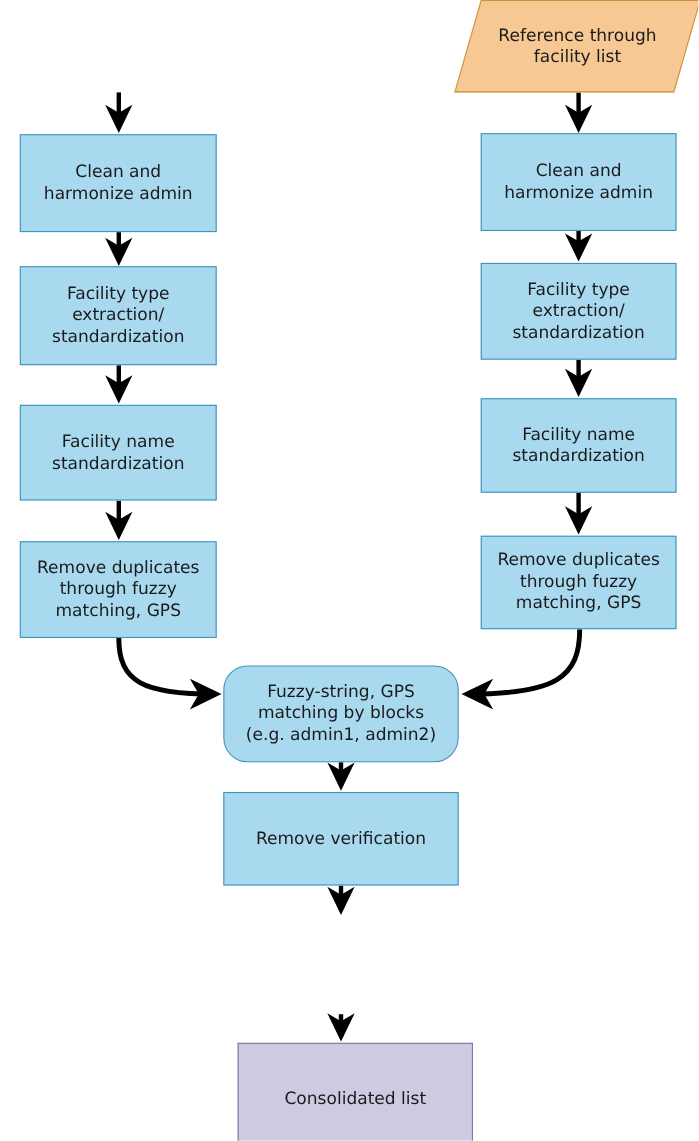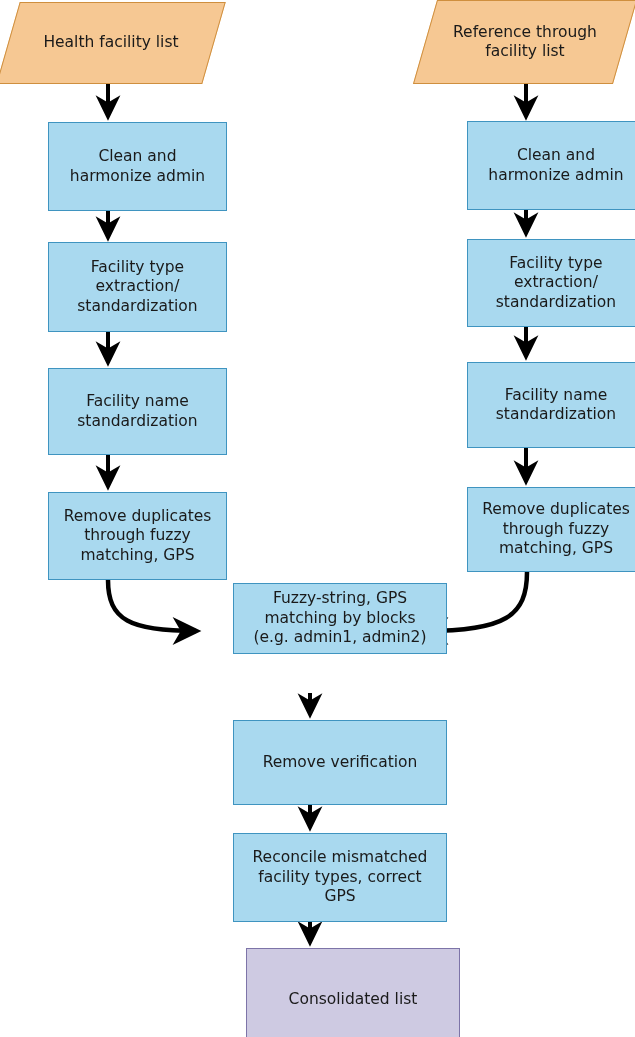"Health facility list" div.io-wrap { html: <div> <span></span> <span>Health facility list</span> </div> -> none }
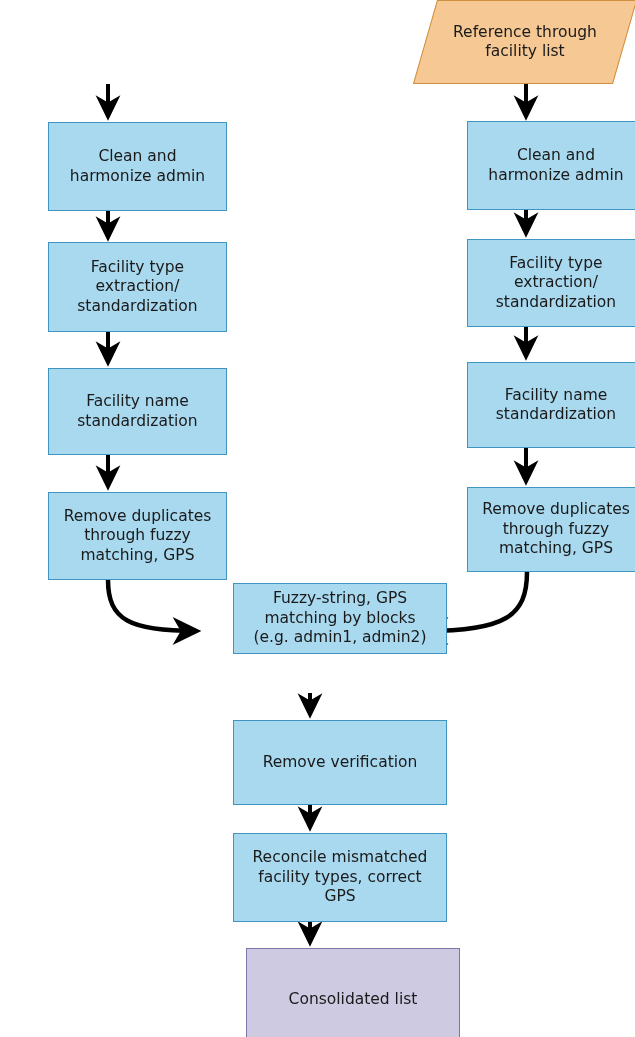"Clean and" .node { margin-left: 30px -> none }
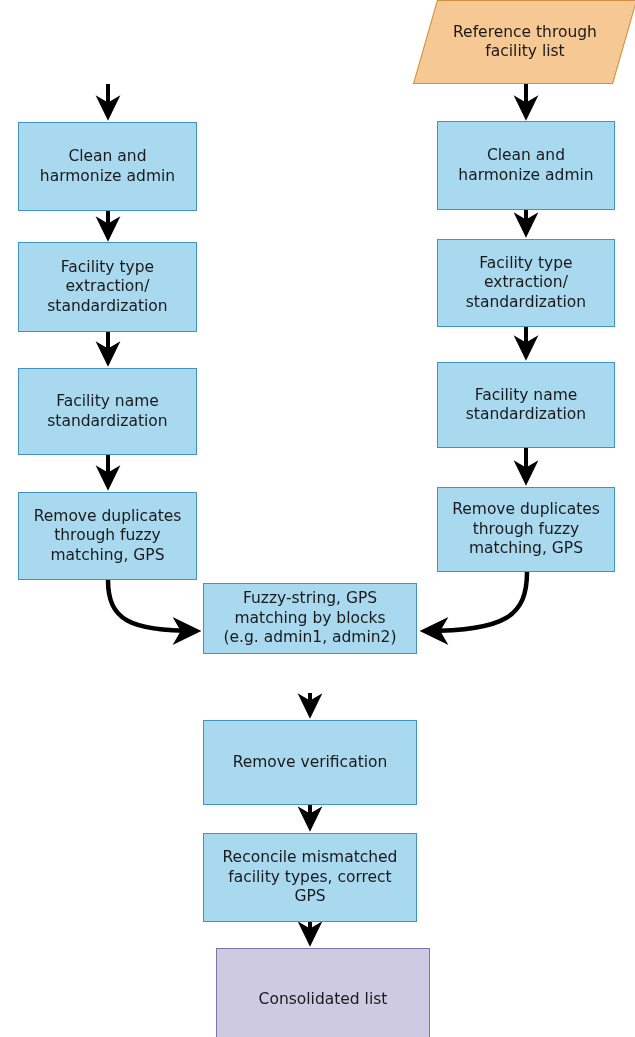"Fuzzy-string, GPS" div.node { border-radius: none -> 22px; height: 71px -> 88px; top: 583px -> 605px }
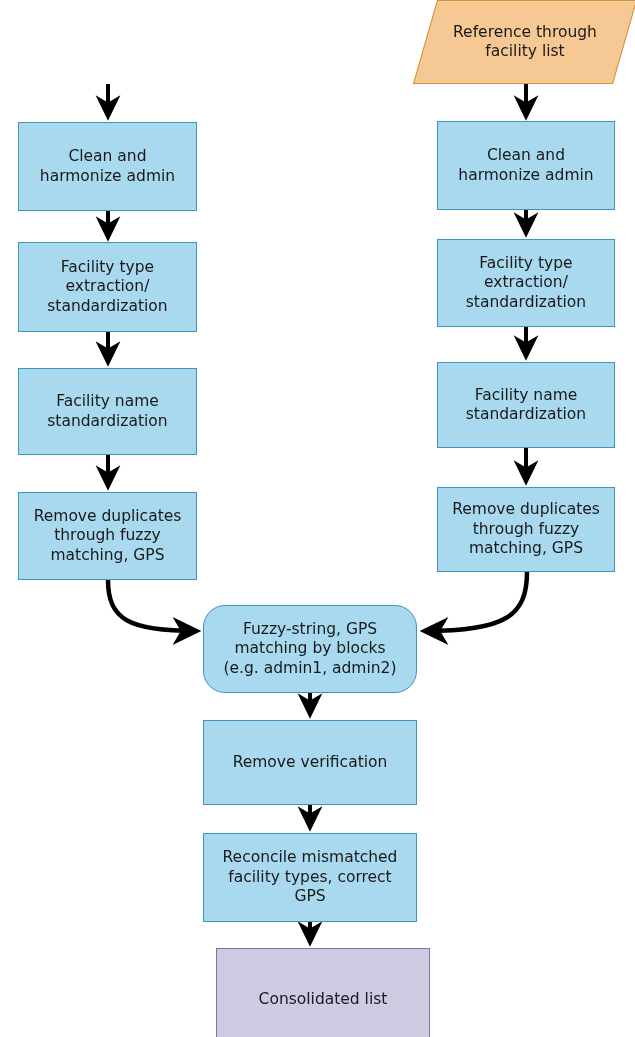"Reconcile mismatched" div.node { html: <div>Reconcile mismatched facility types, correct GPS</div> -> none }
